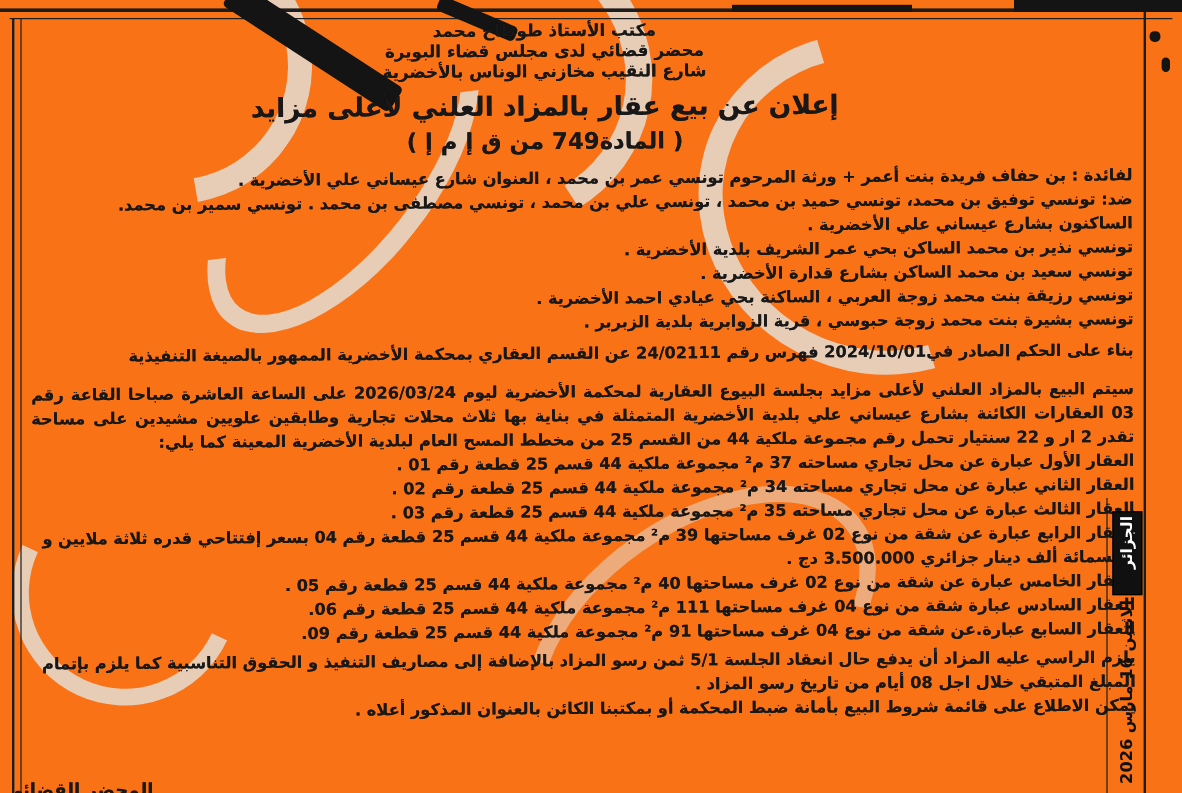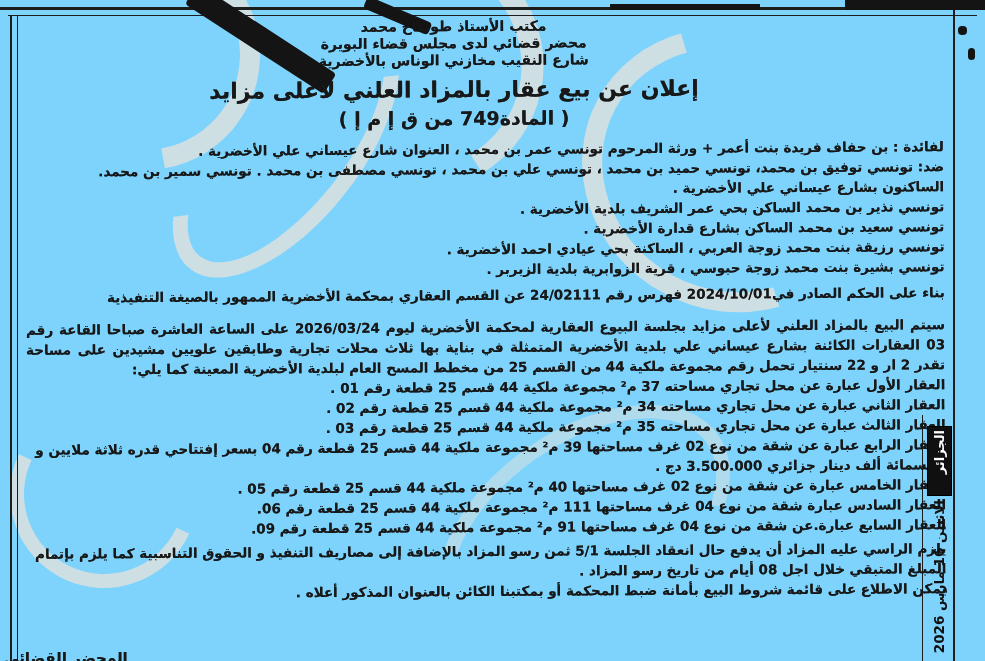"مكتب الأستاذ طوطاح محمد" .page { background: #7dd3fc -> #f97316 }
